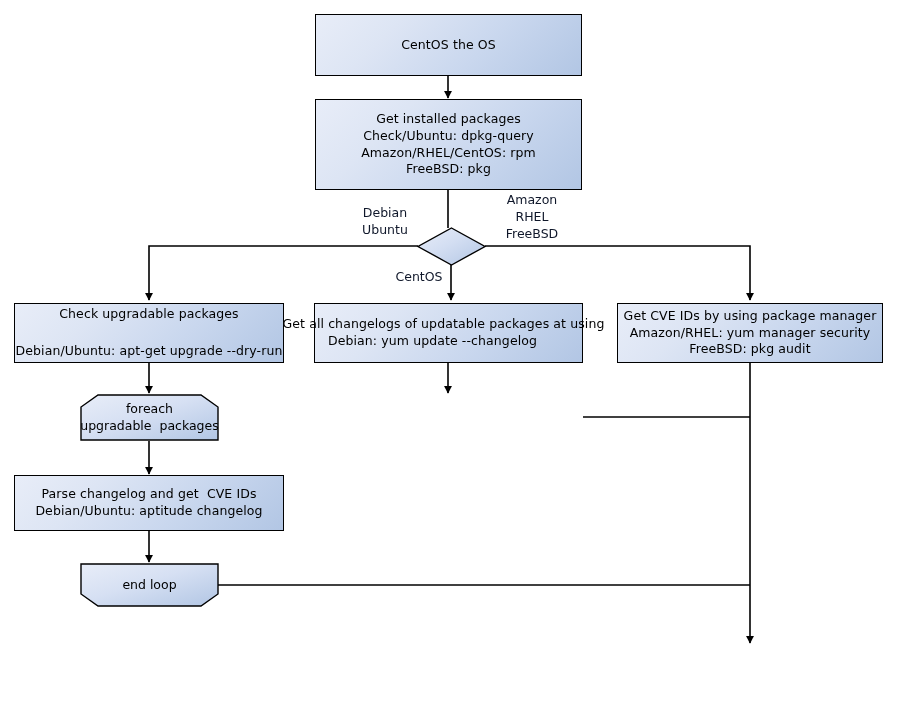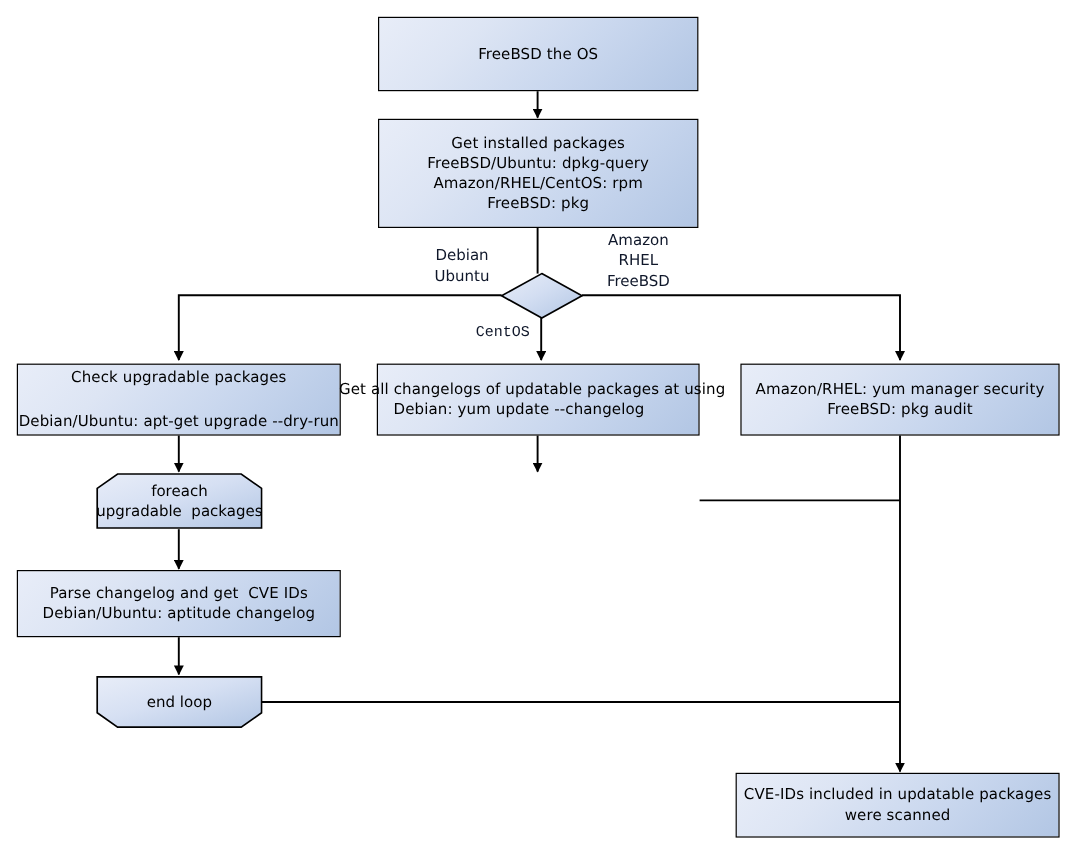"FreeBSD the OS" span.txt { text: FreeBSD -> CentOS }
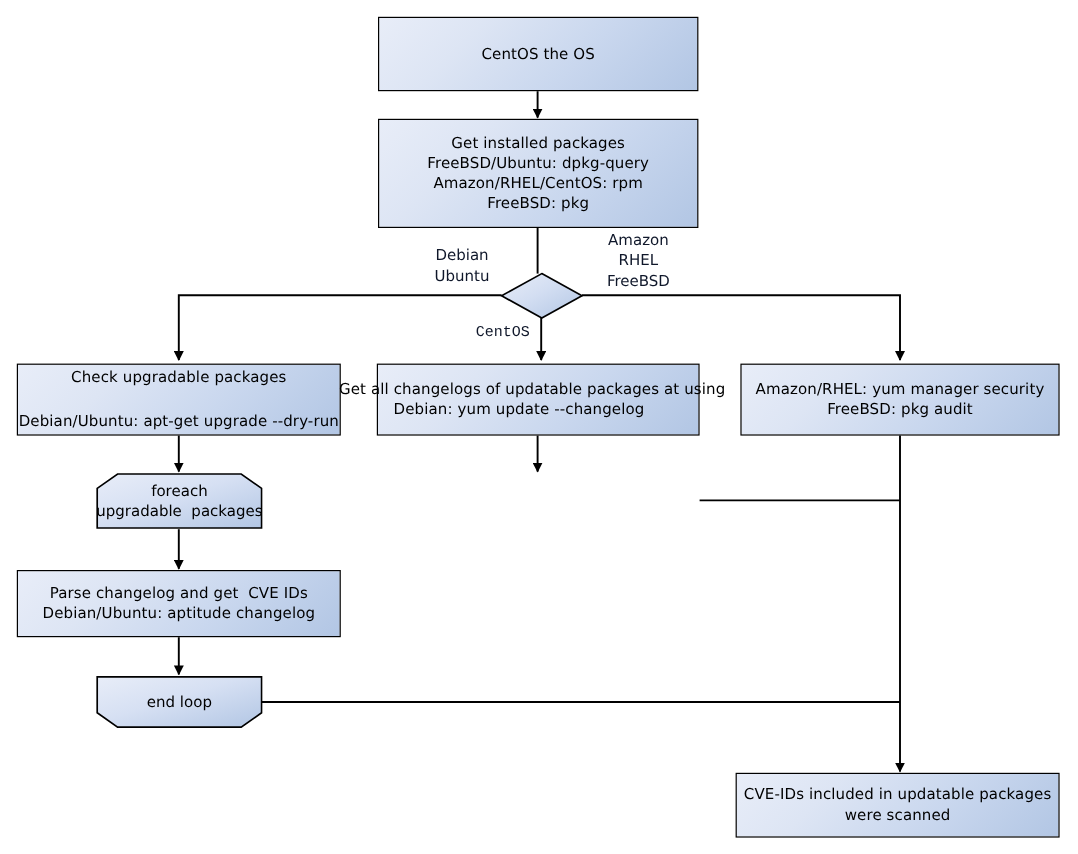"FreeBSD/Ubuntu: dpkg-query" span.txt { text: FreeBSD/Ubuntu -> Check/Ubuntu }
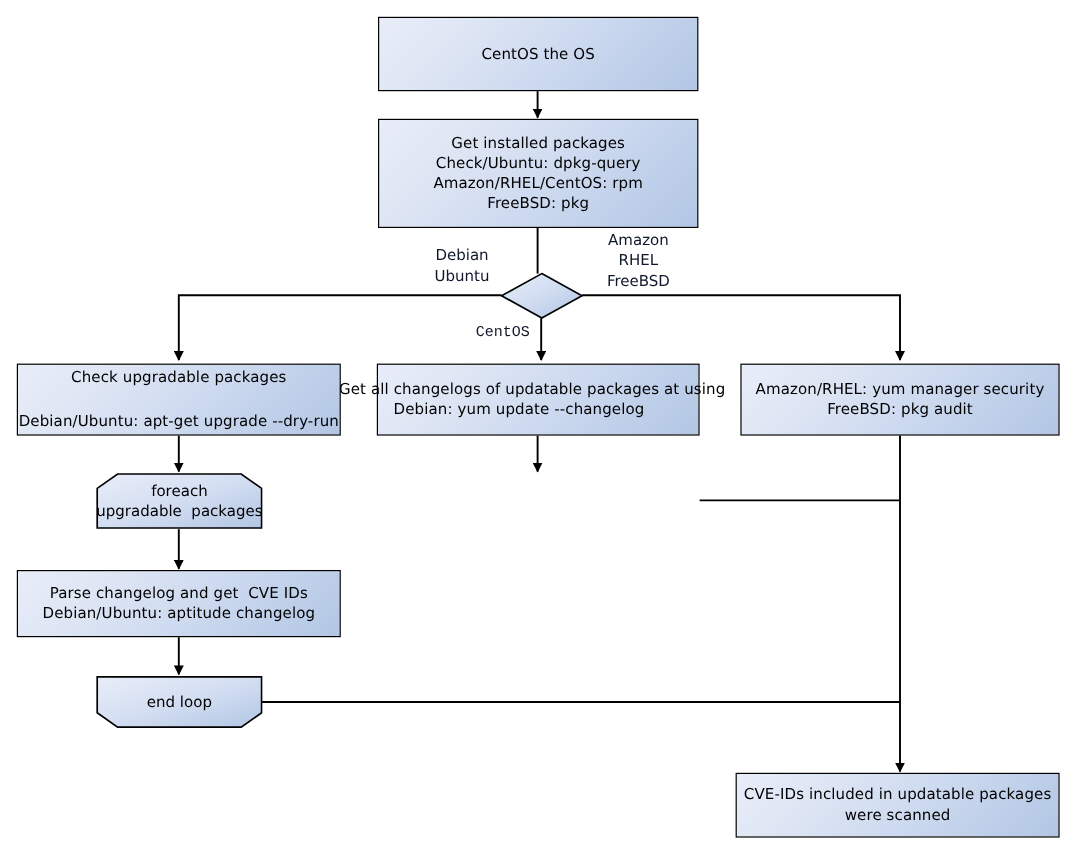"CentOS" div.edge-label { font-family: Liberation Mono, monospace -> none }
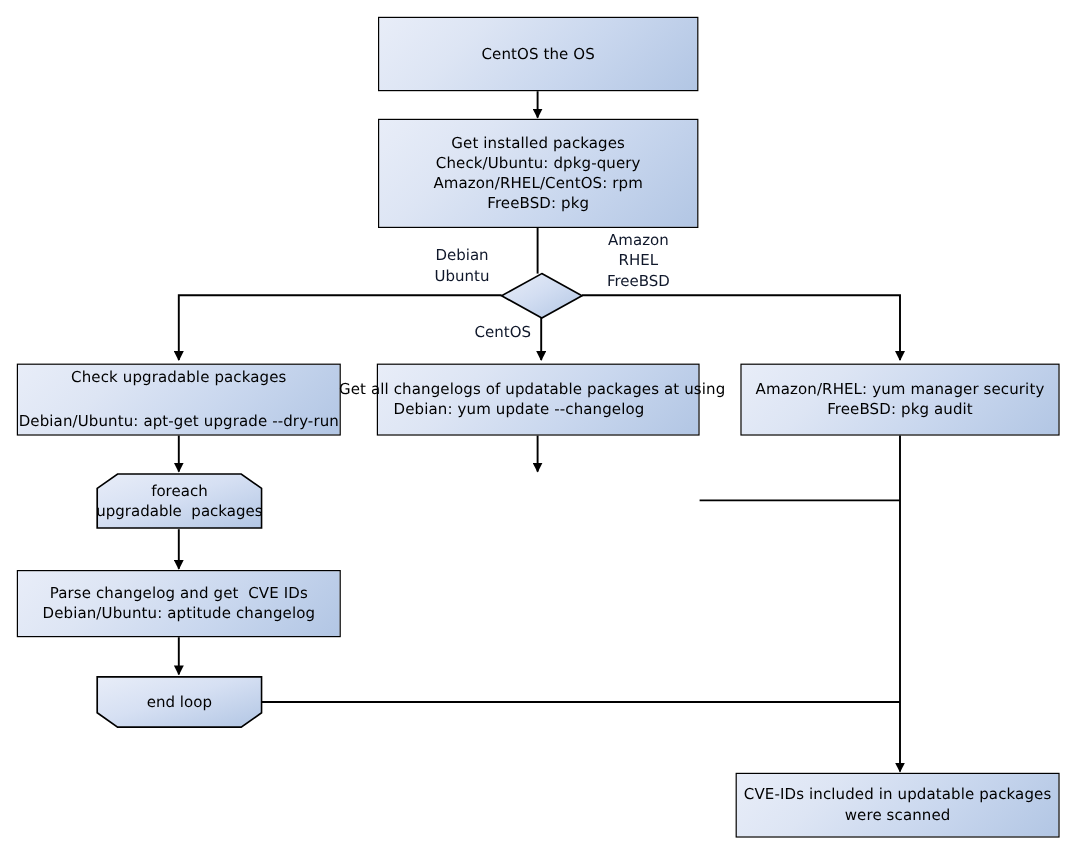"Get CVE IDs by using" span.txt { html: none -> <span>Get CVE IDs by using package manager</span> }
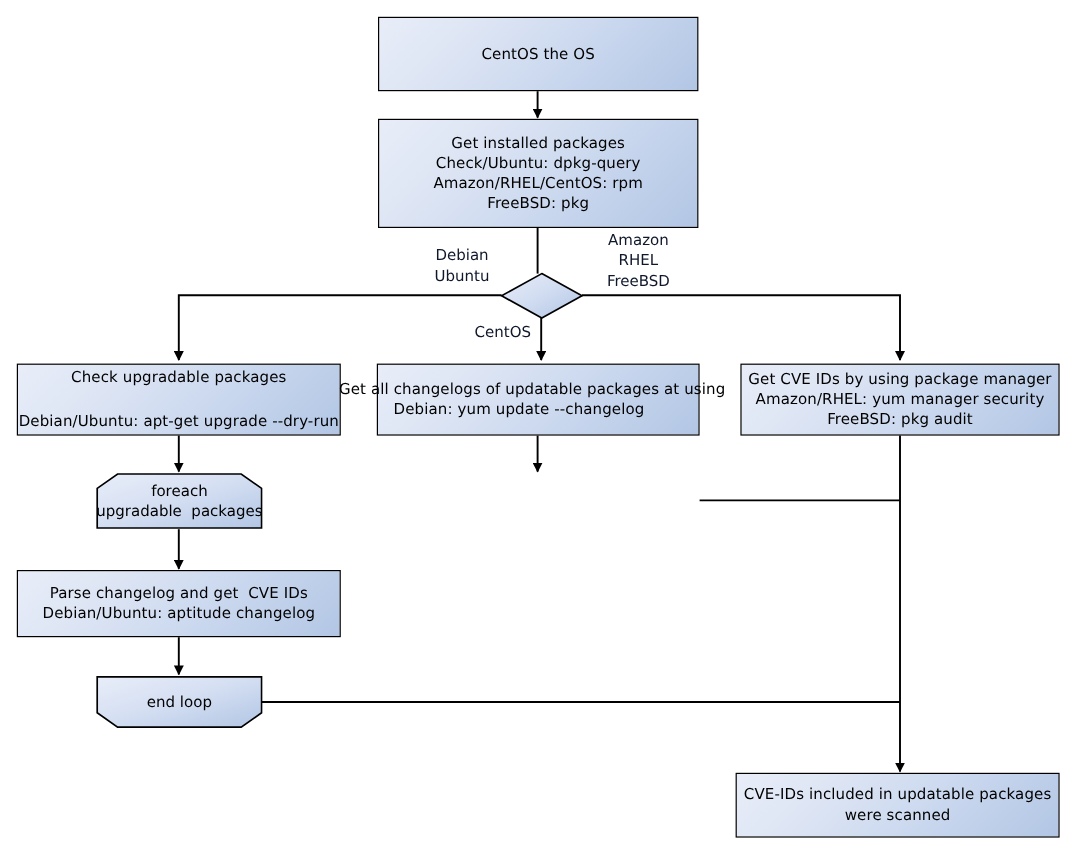"CVE-IDs included in updatable packages" div.node { html: <div> <span>CVE-IDs included in updatable packages</span> <span>were scanned</span> </div> -> none }
